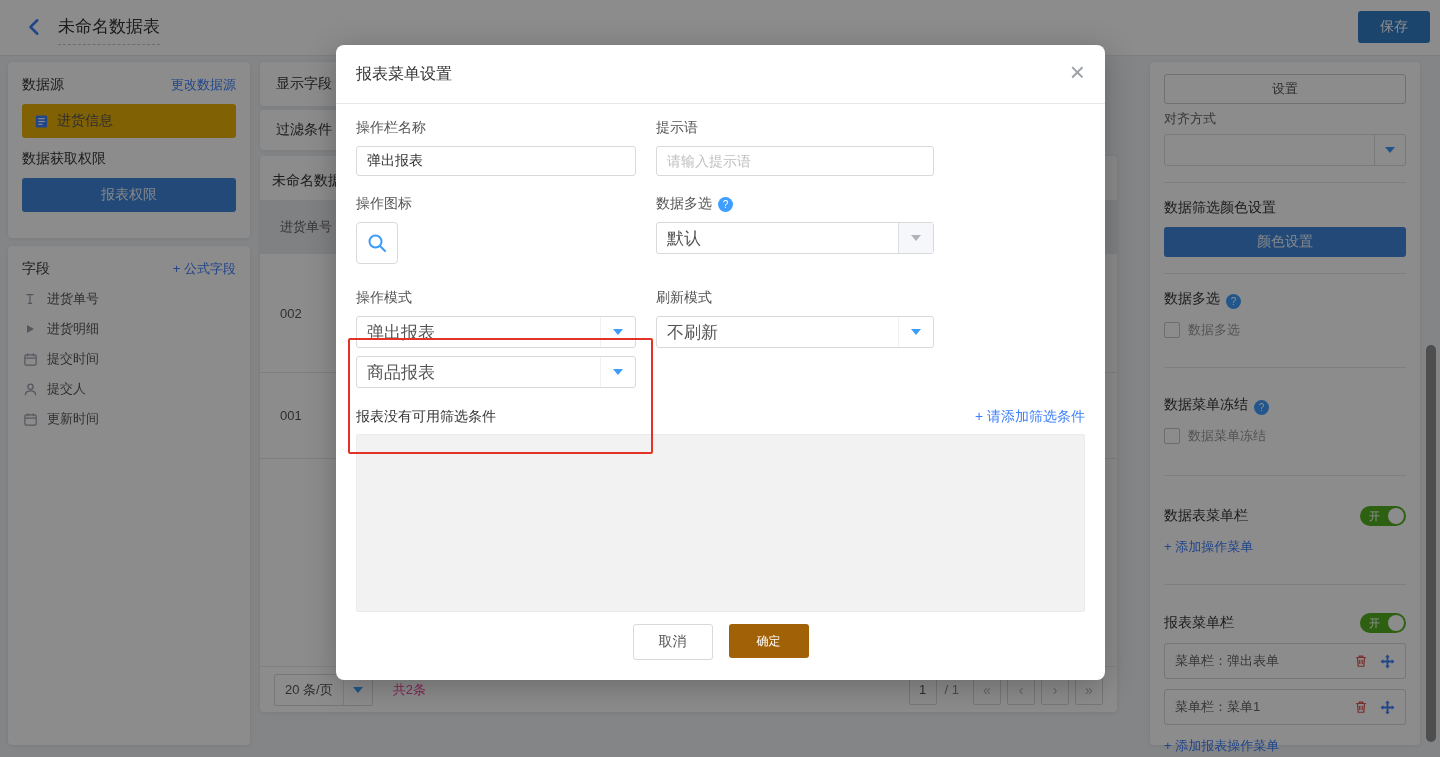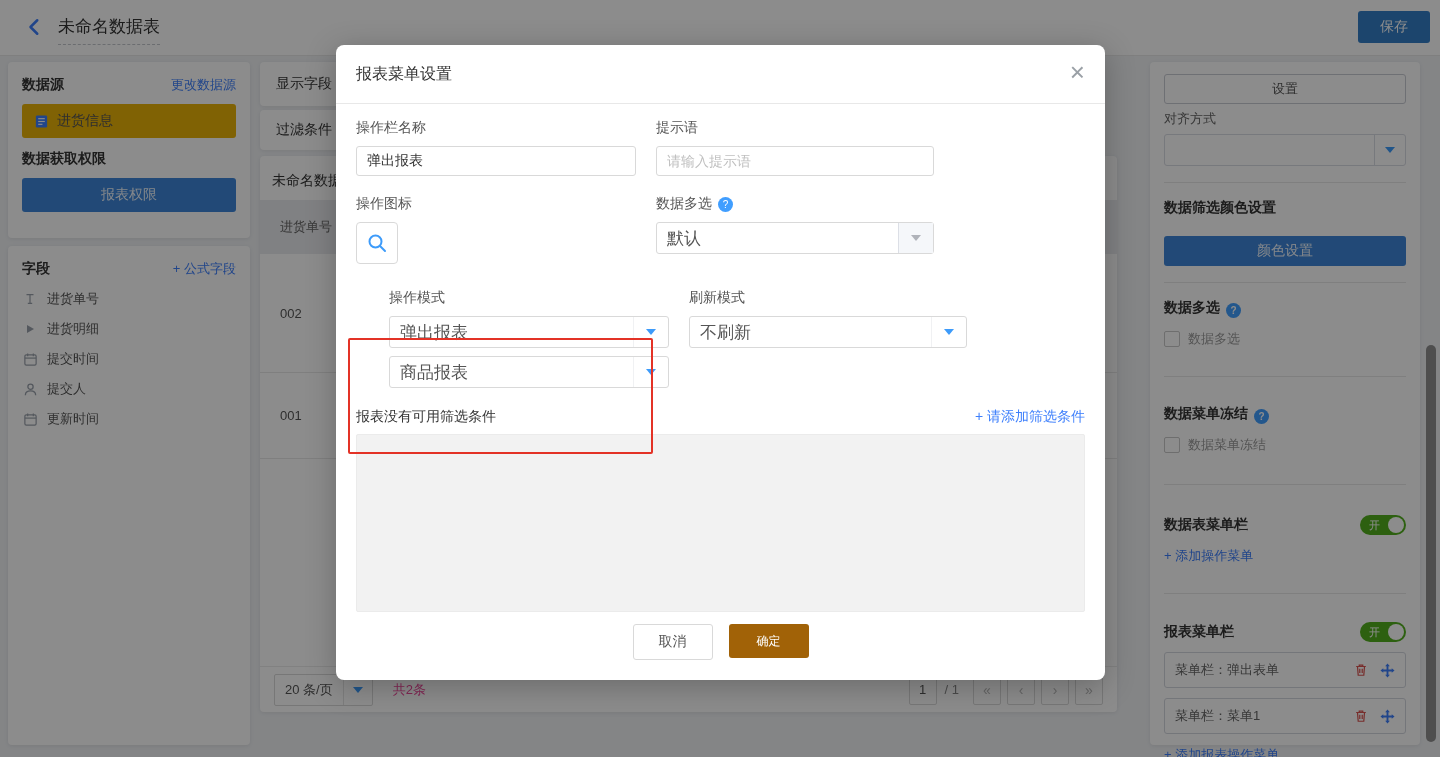"数据源" .bold { font-weight: bold -> normal }
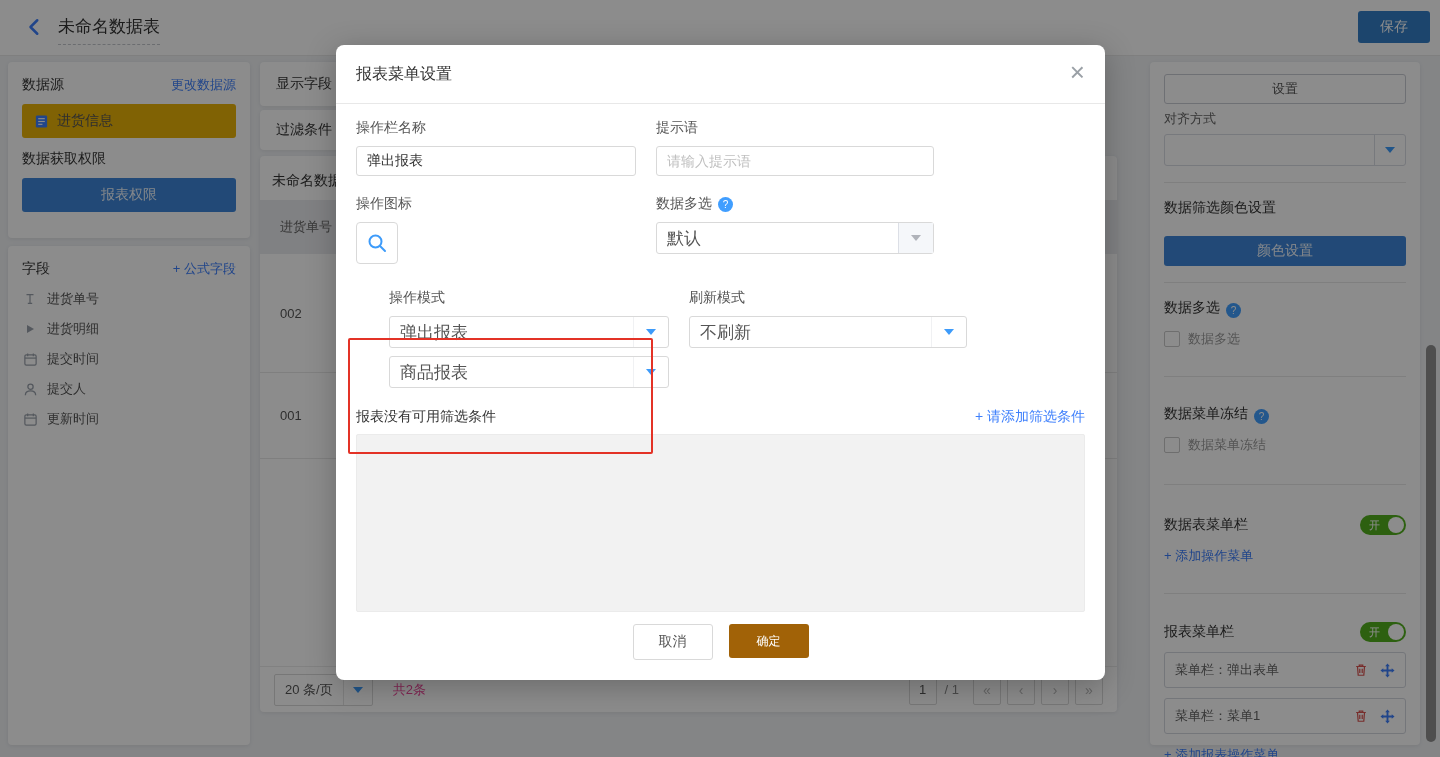"颜色设置" .color-btn { margin-top: 19px -> 10px }
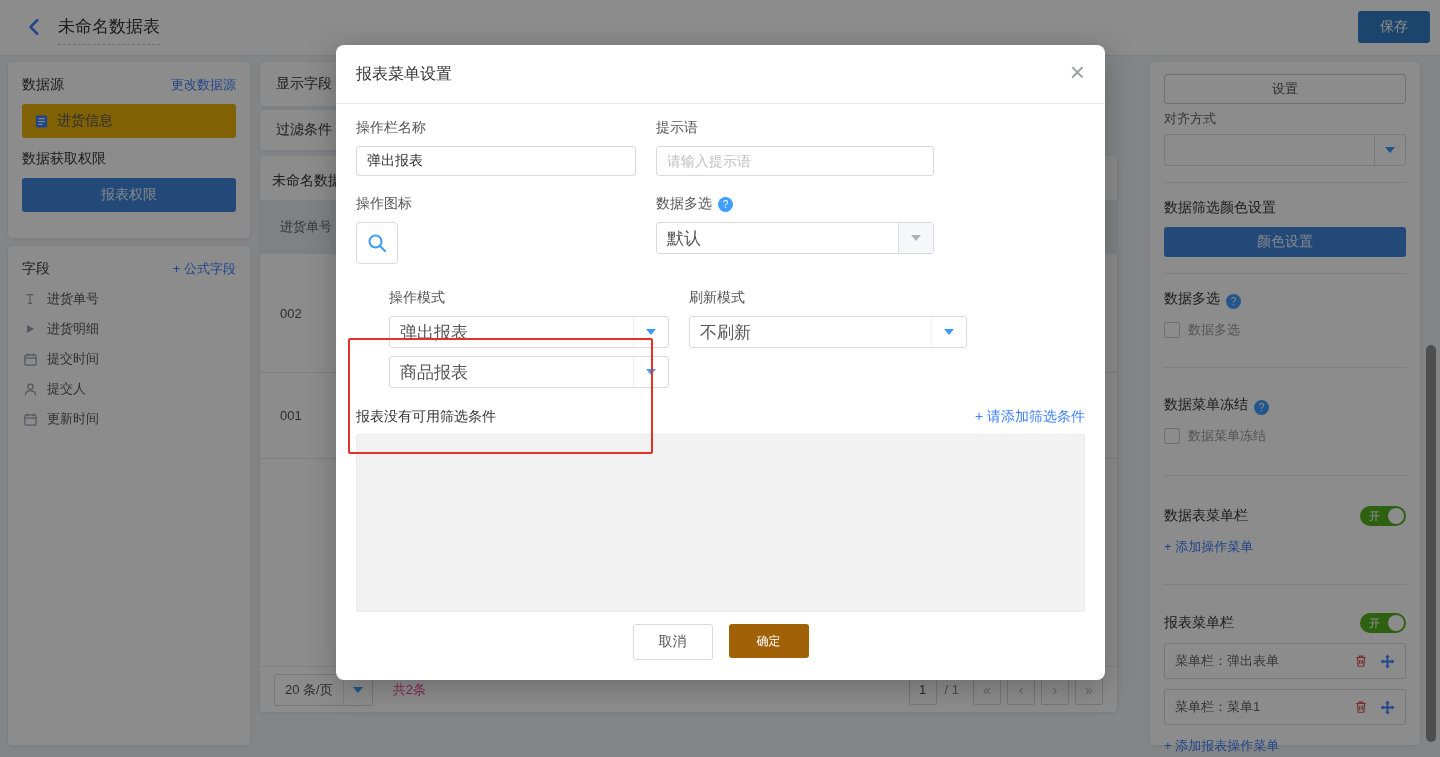"操作模式" .mr3 { margin-left: 33px -> none }
